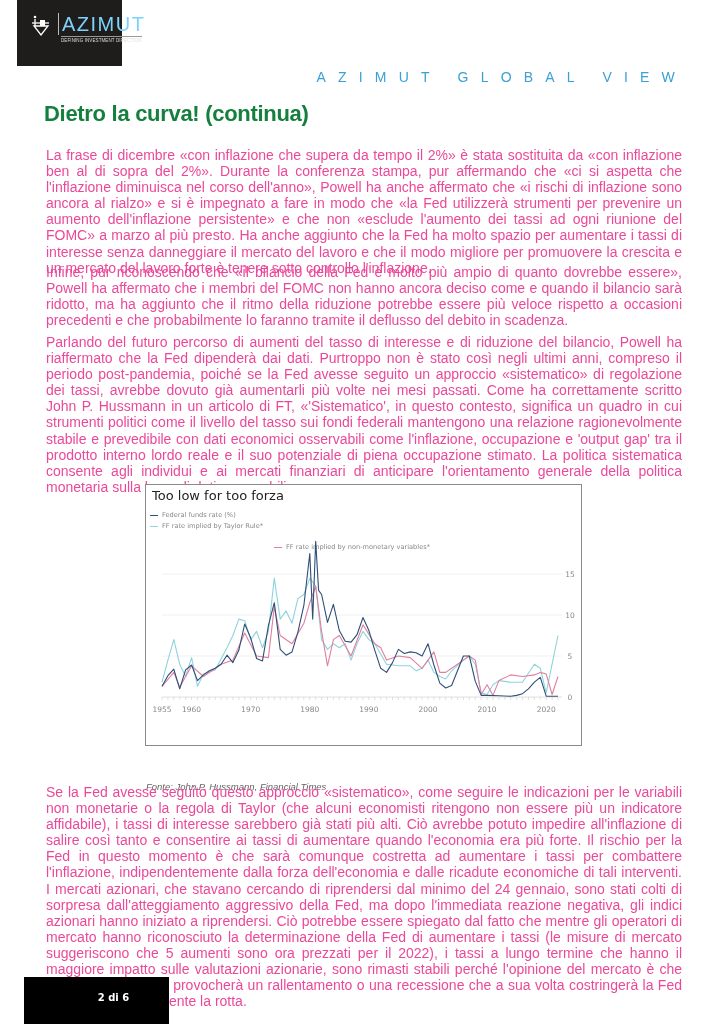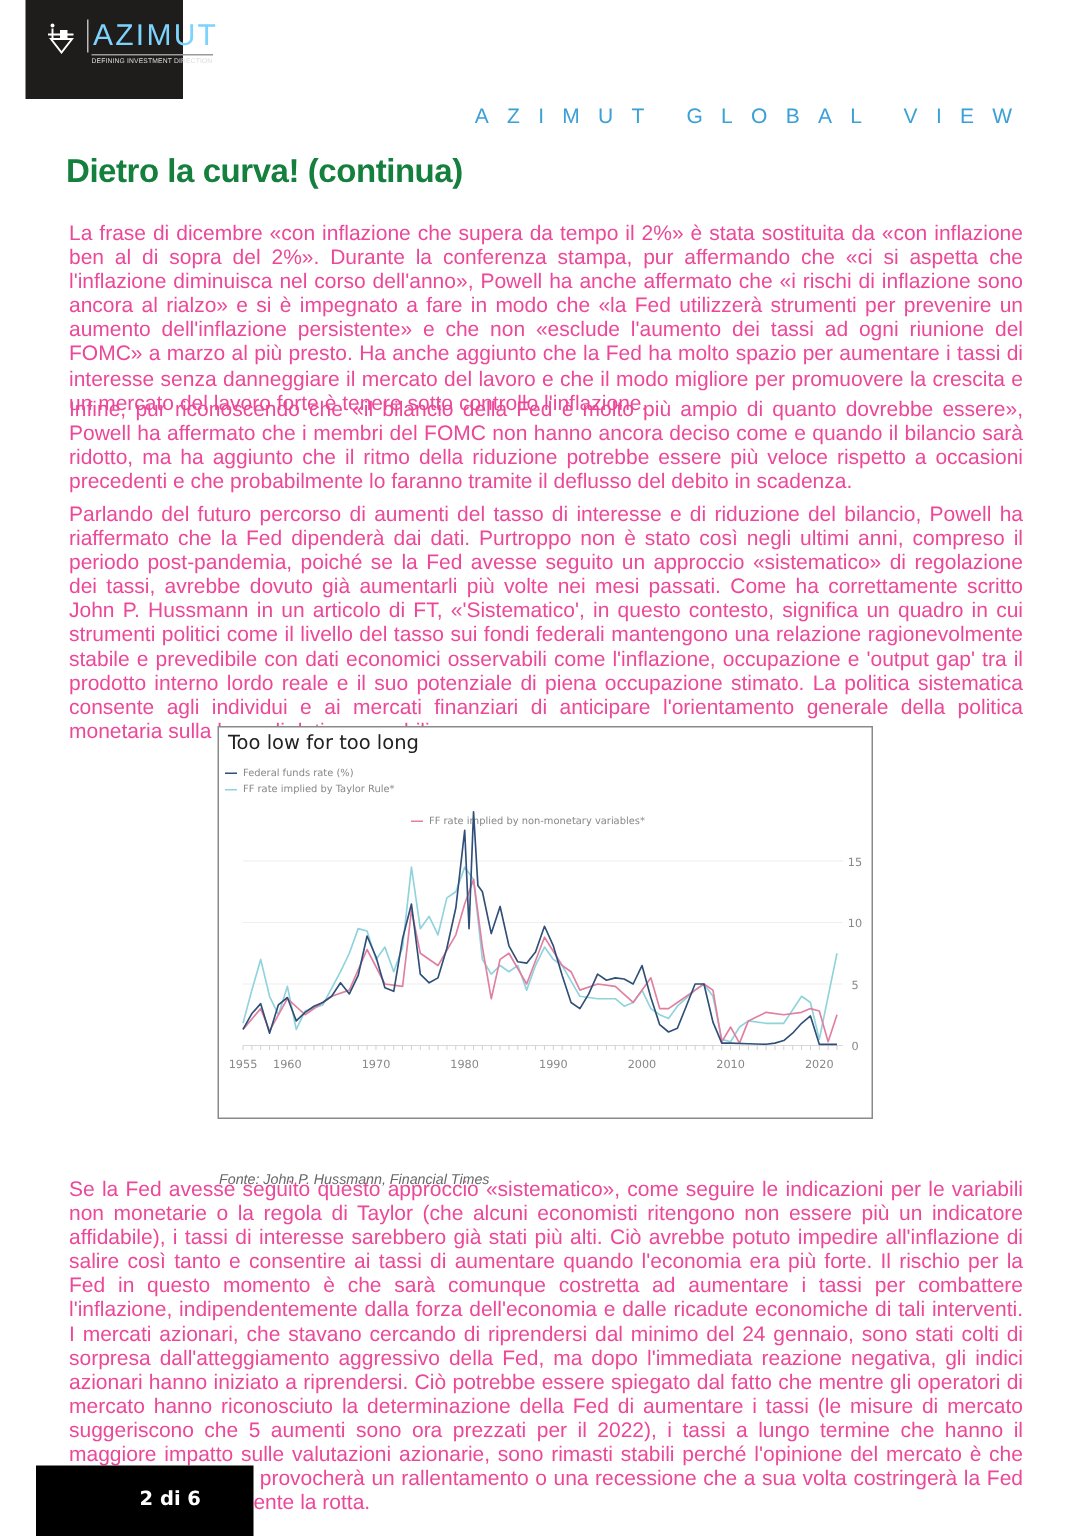"Too low for too long" div.chart-title { text: long -> forza }
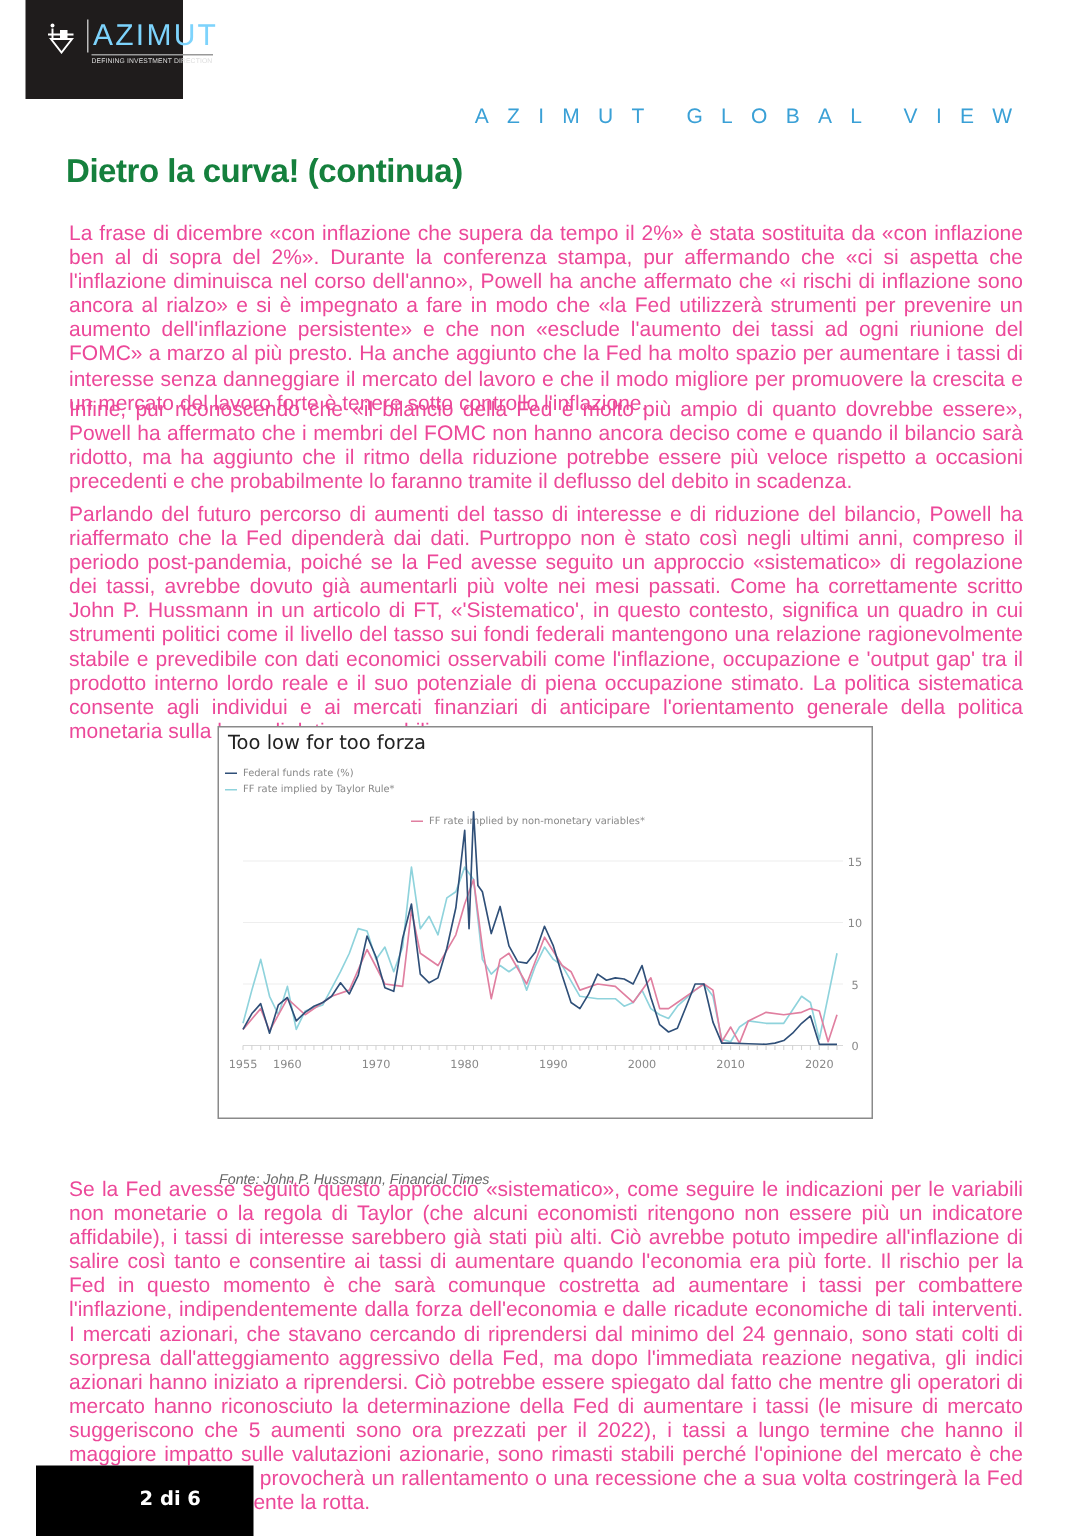"2 di 6" .footer-box span { font-size: 13px -> 10px }
